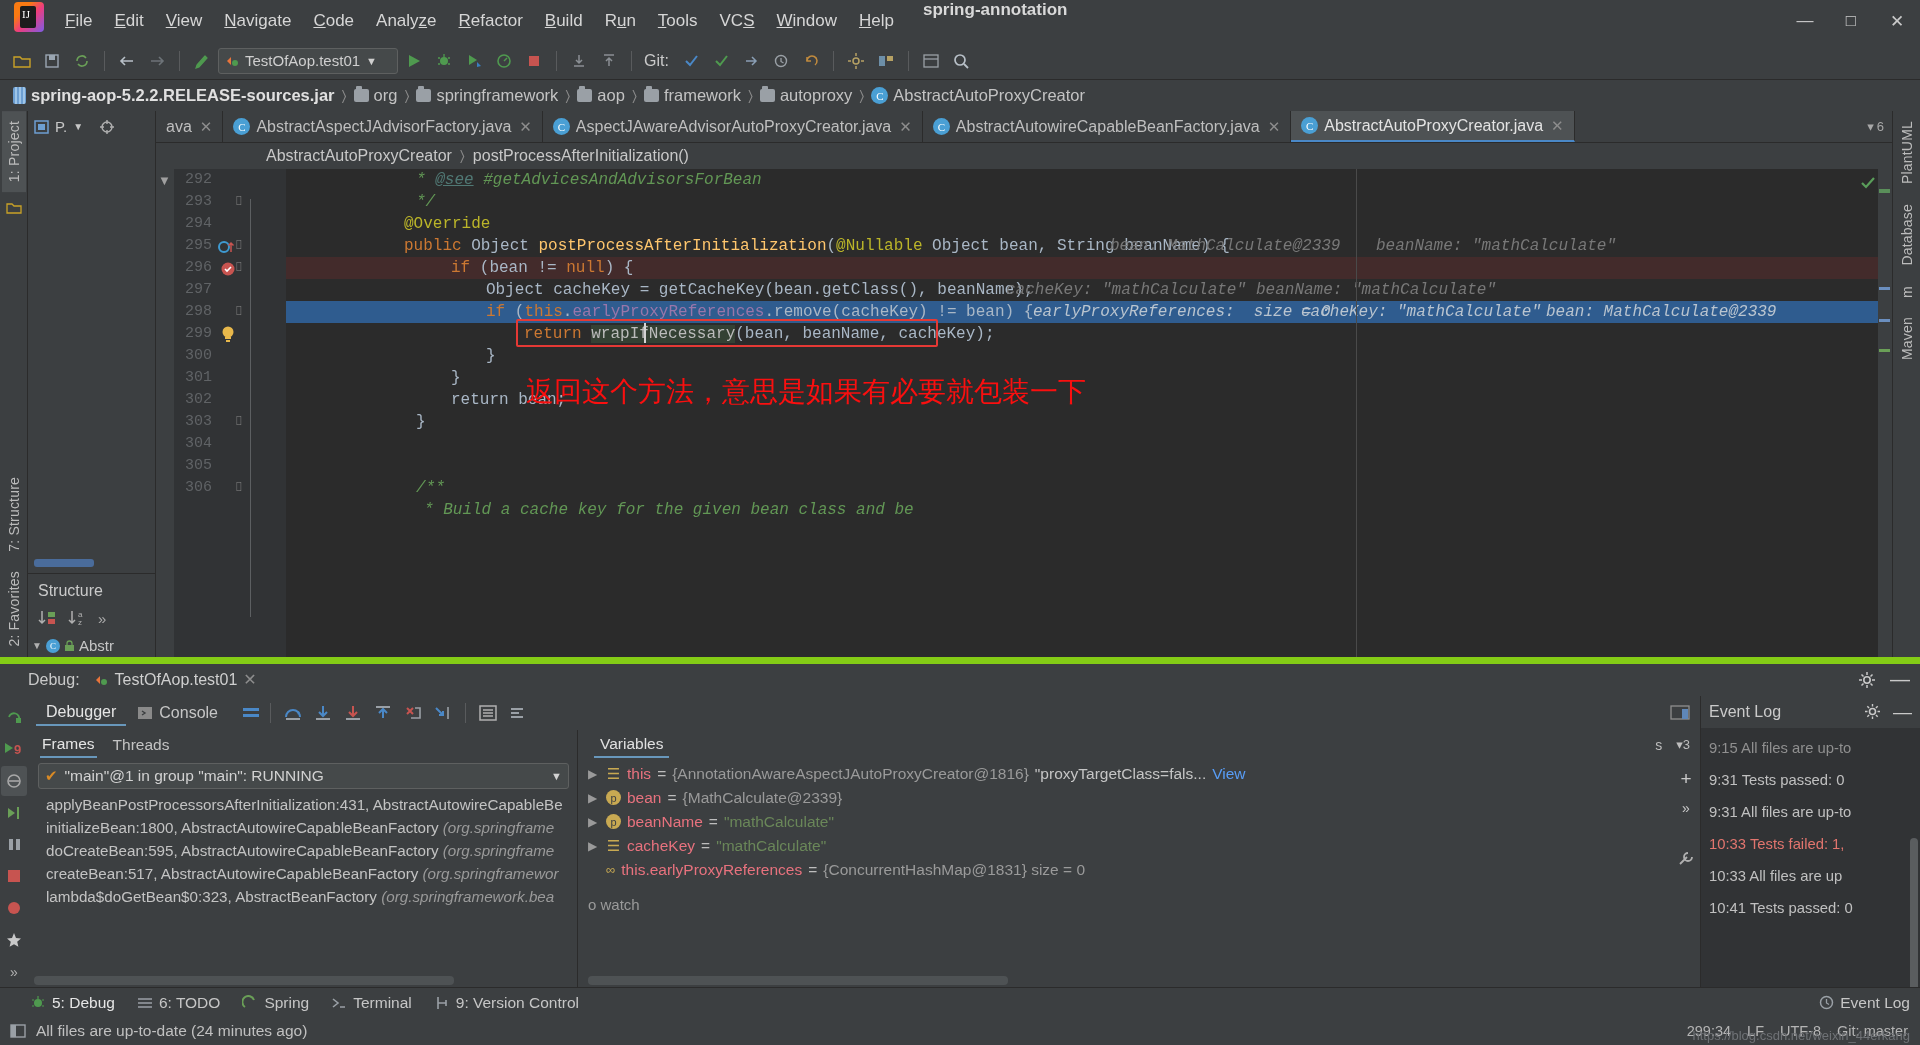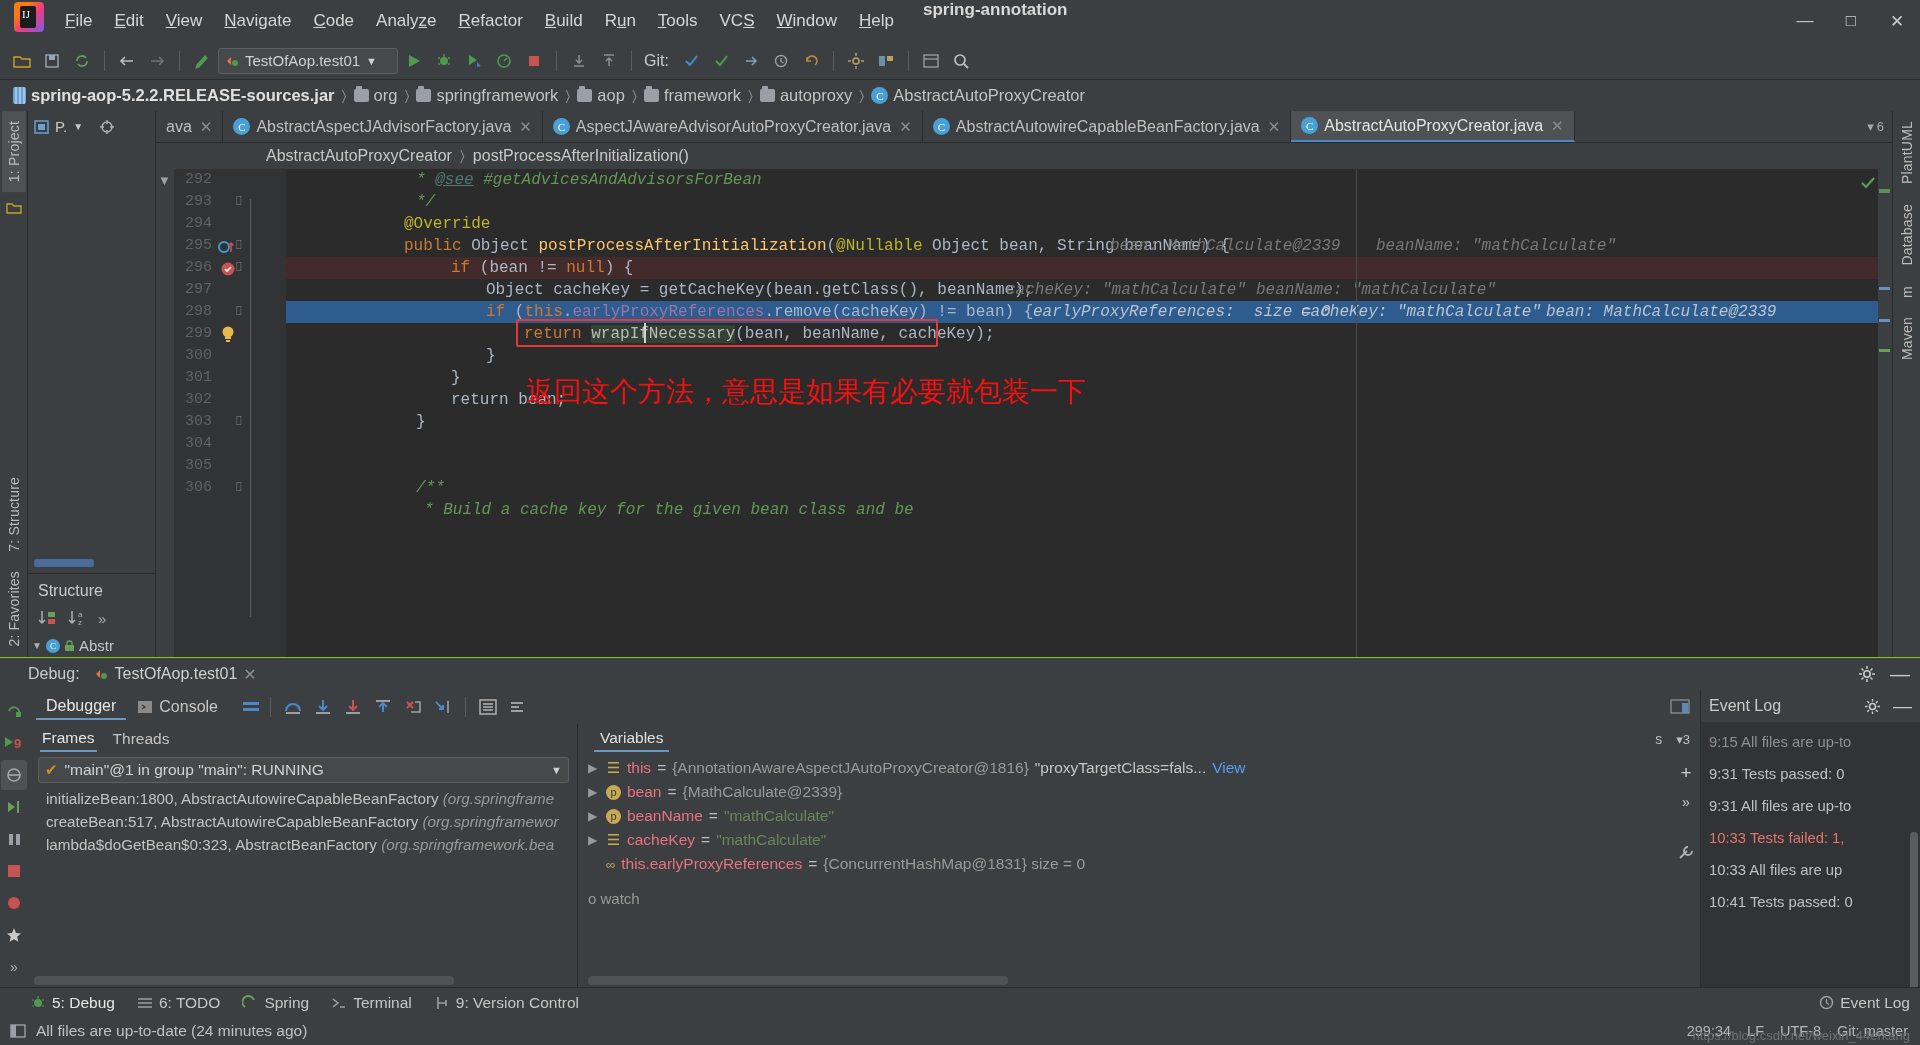"Debug:" .debugpanel { border-top: 1px solid #84cc16 -> 7px solid #84cc16 }
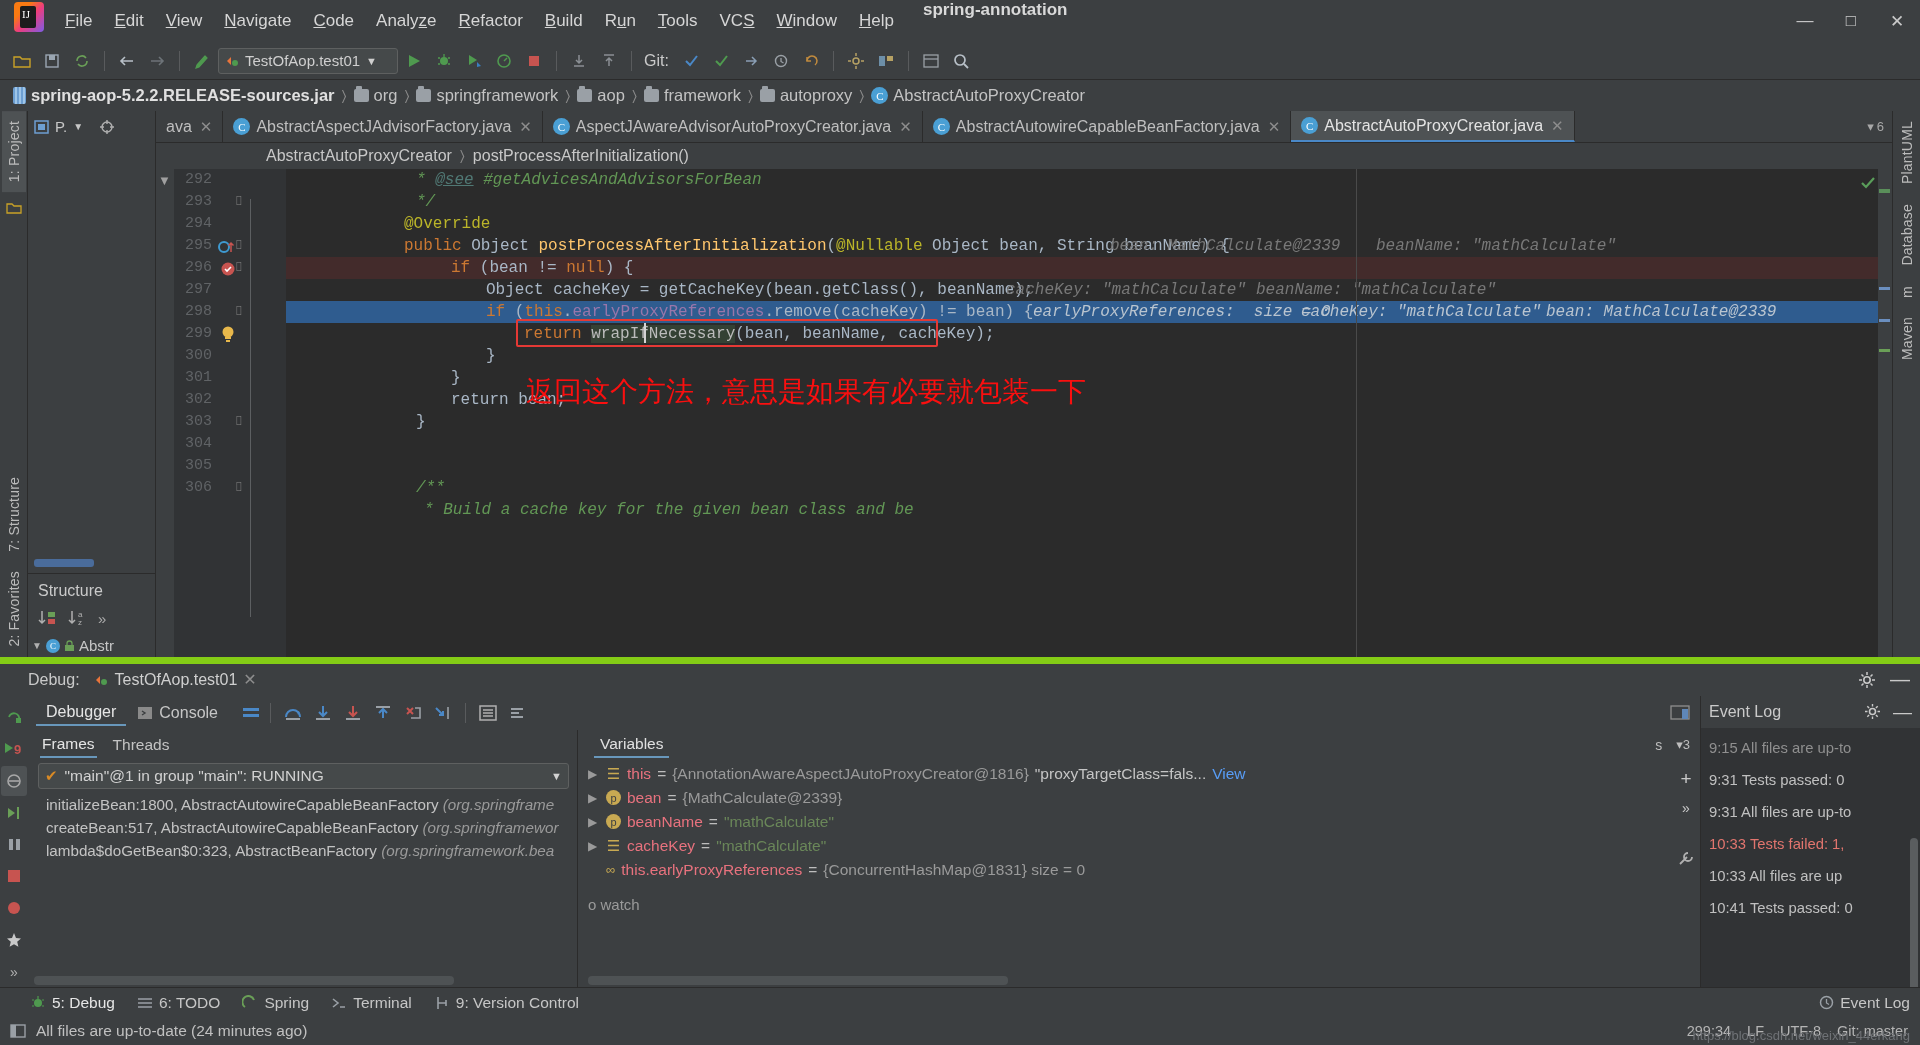"applyBeanPostProcessorsAfterInitializati" div.frame-row { html: none -> <div><span>applyBeanPostProcessorsAfterInitialization:431, AbstractAutowireCapableBe</span></div> }
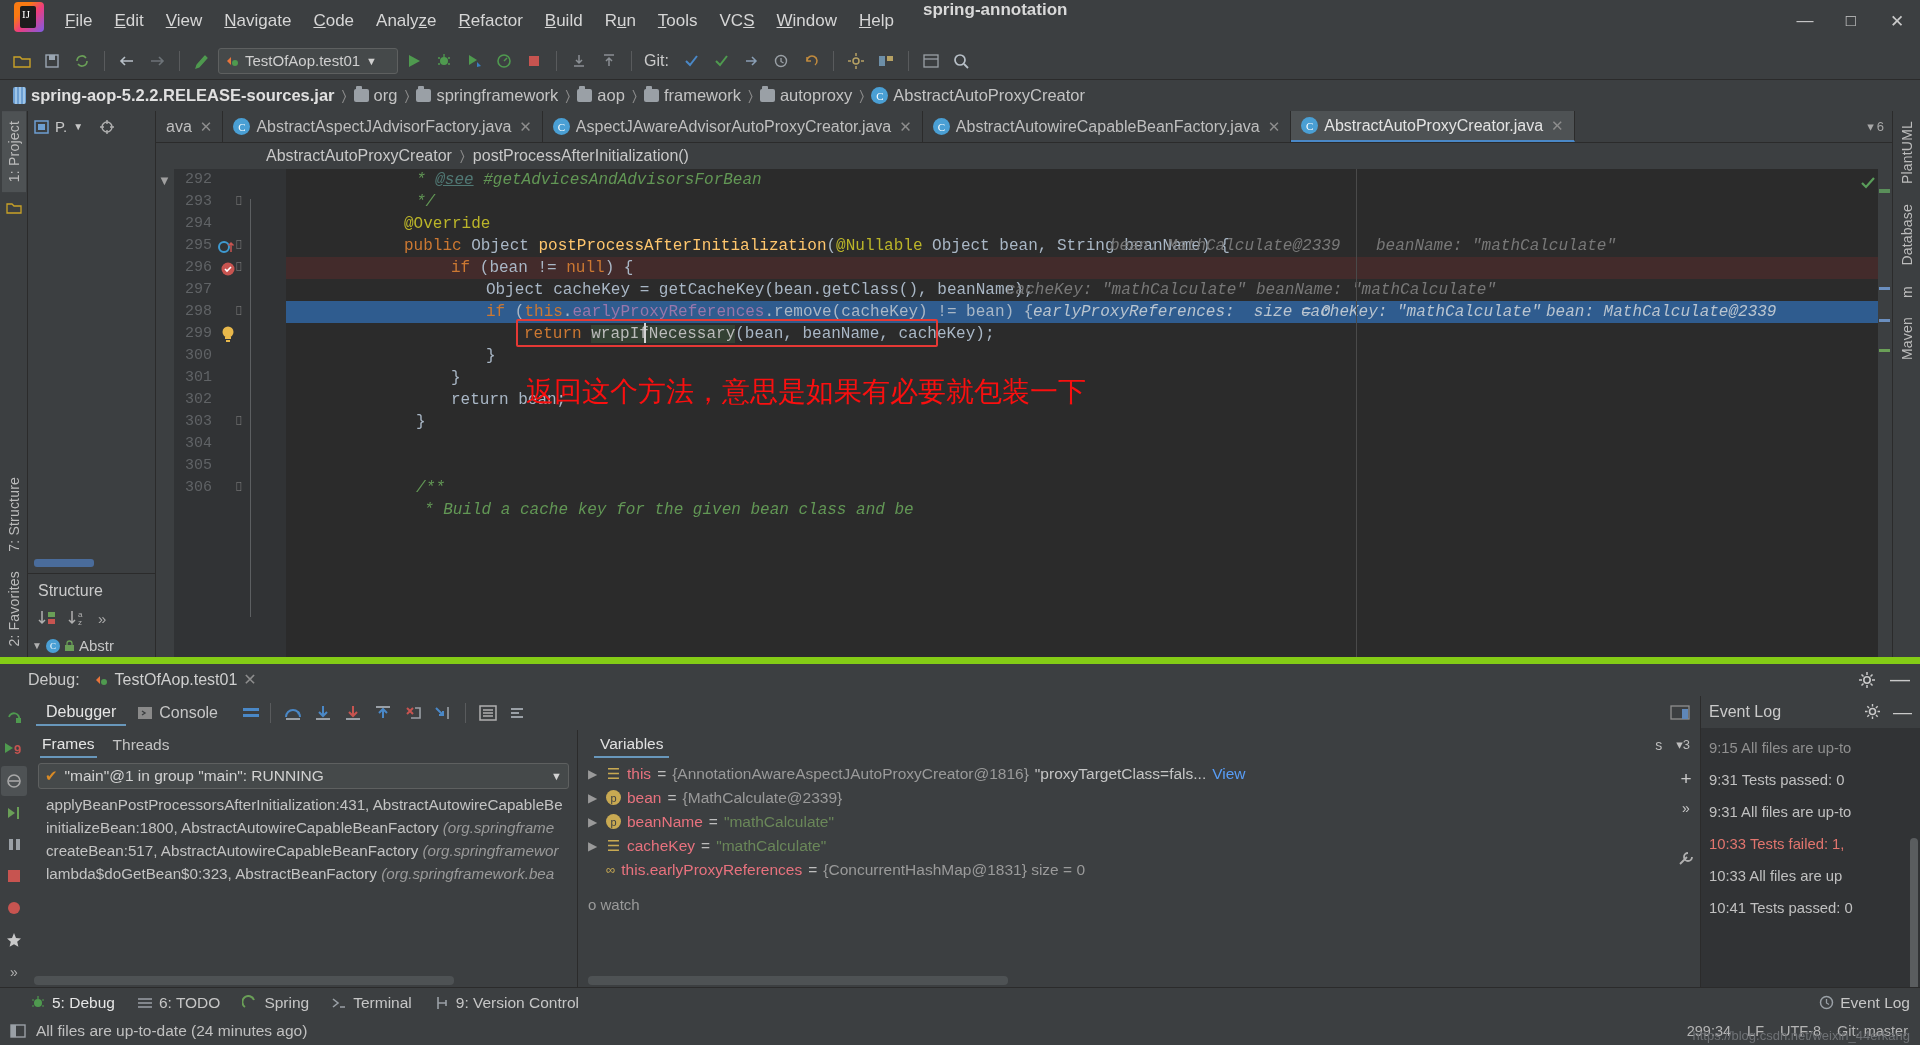"doCreateBean:595," div.frame-row { html: none -> <div><span>doCreateBean:595, AbstractAutowireCapableBeanFactory </span><i>(org.springframe</i></div> }
